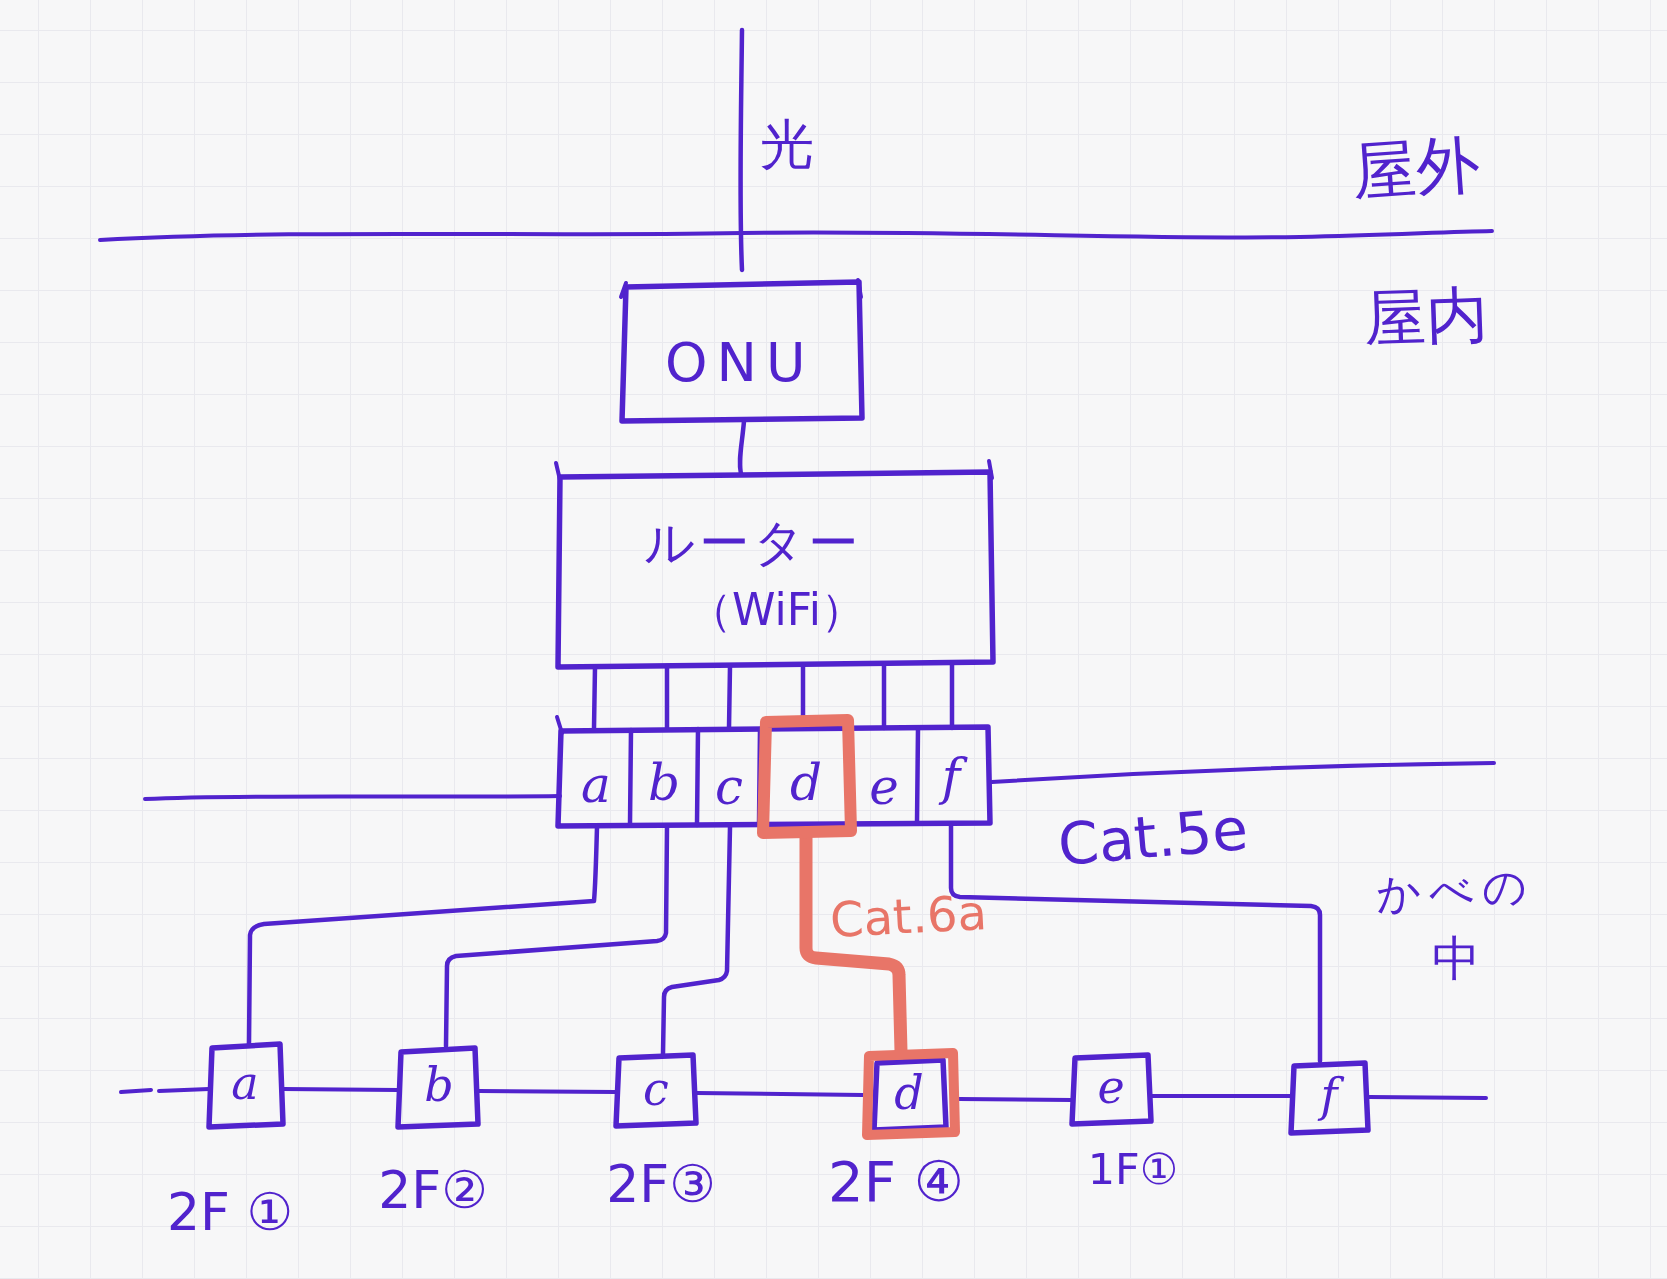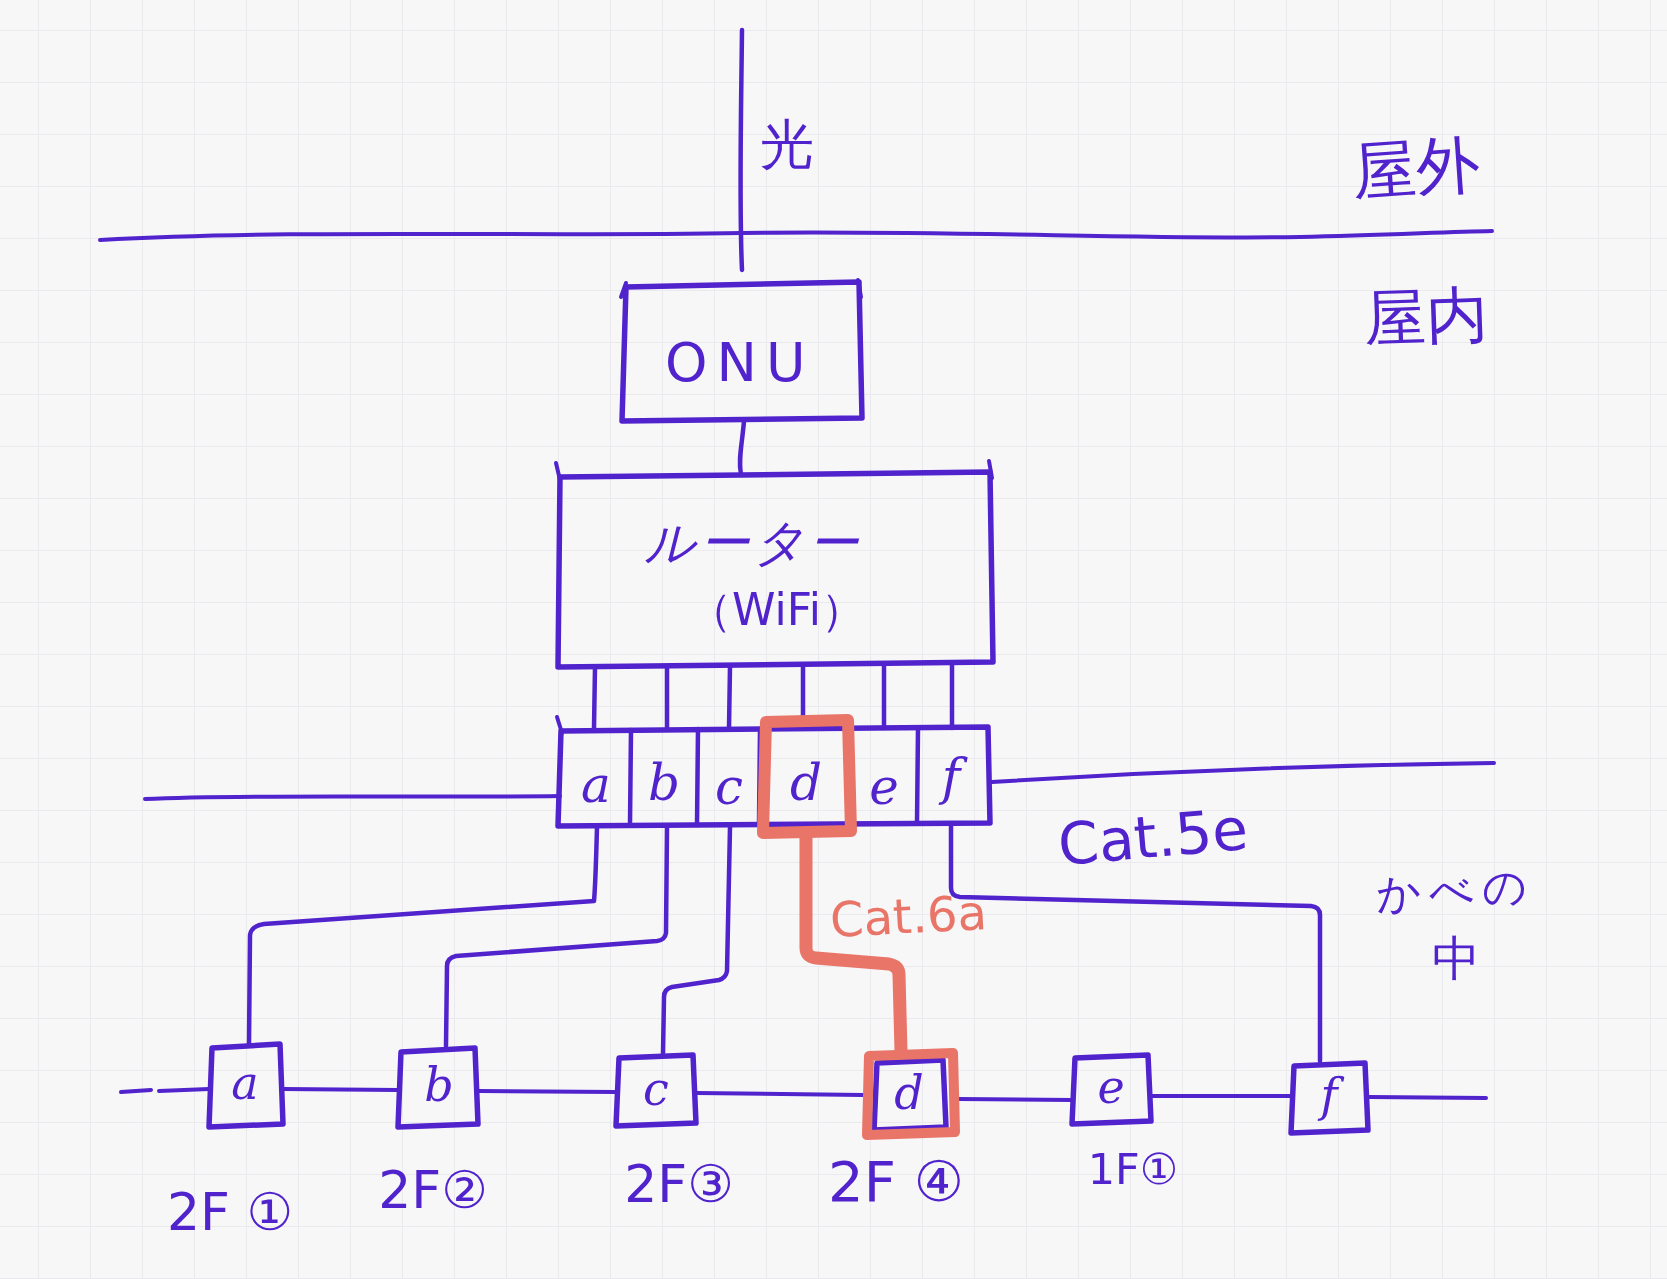"ルーター" div.lbl { font-style: italic -> none }
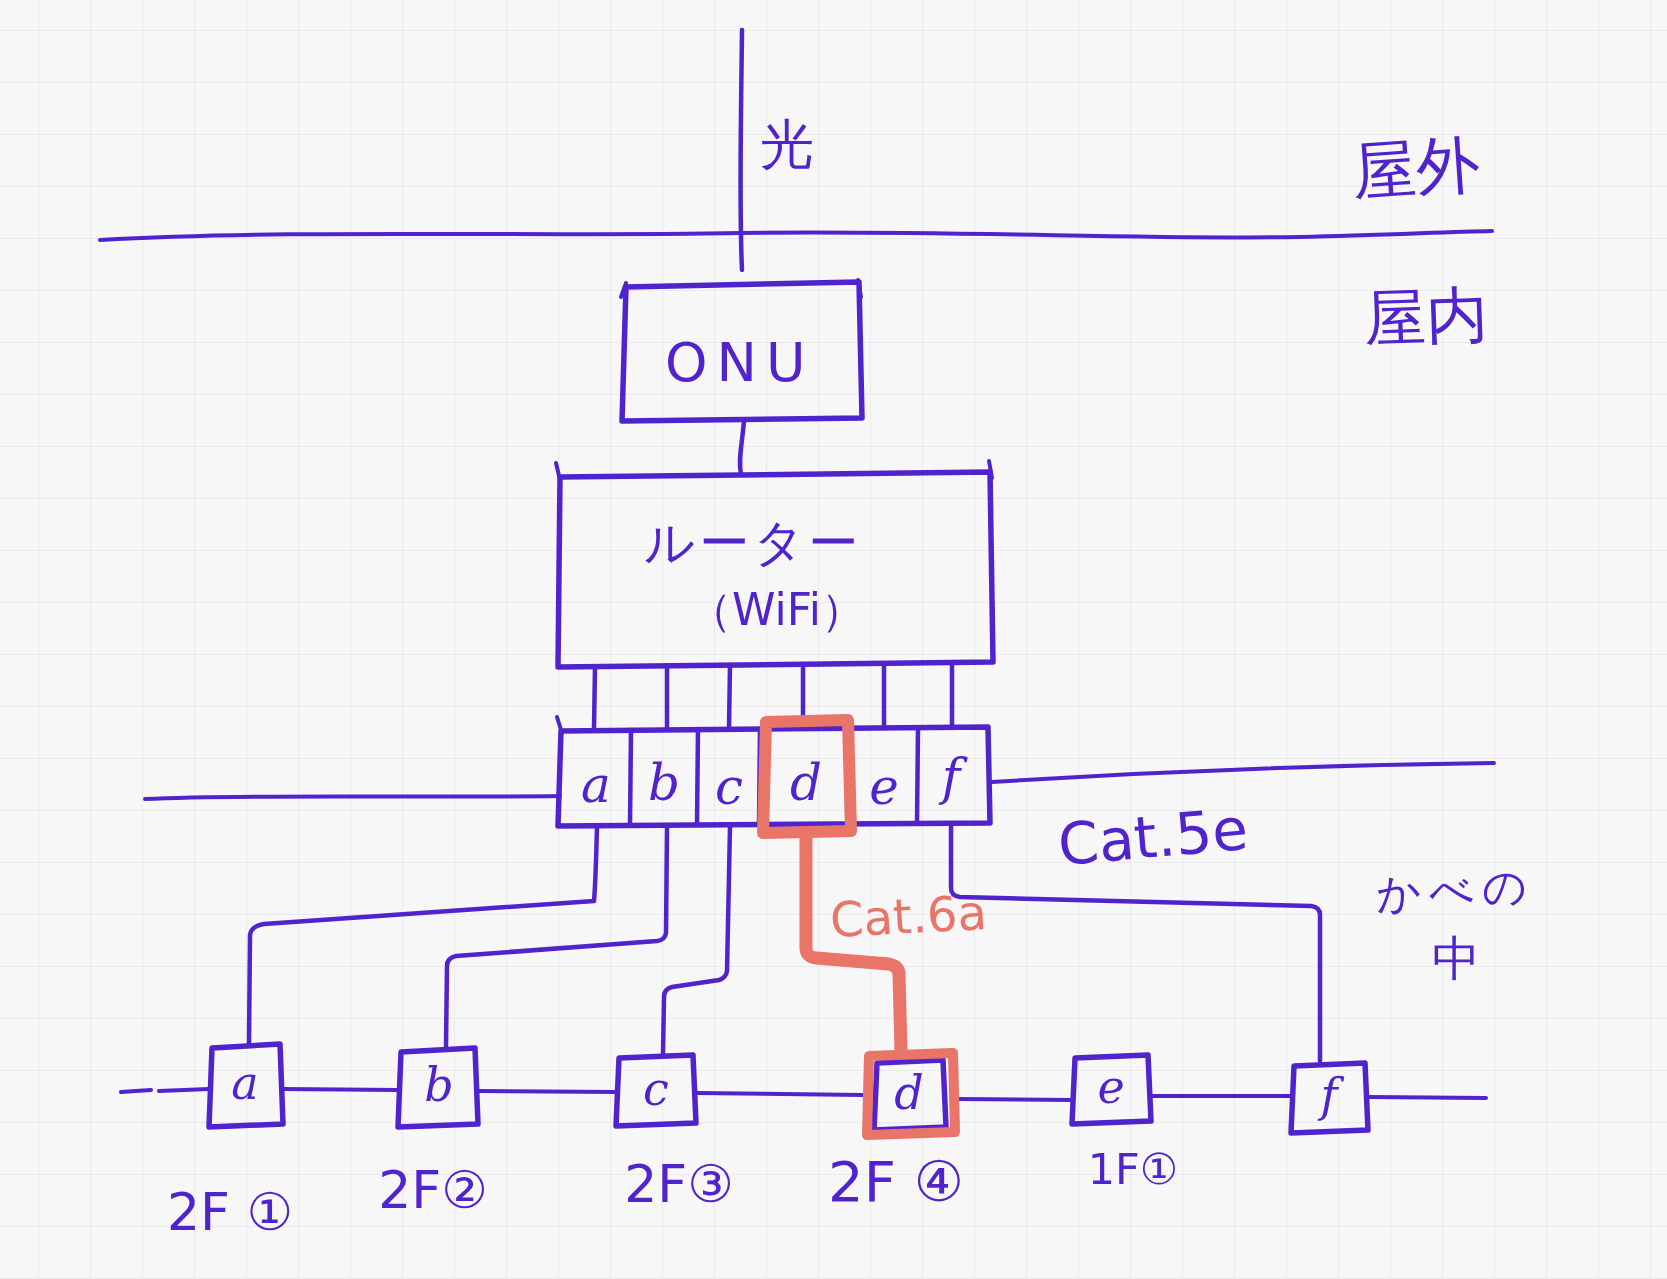"2F③" div.lbl { margin-left: 18px -> none }
